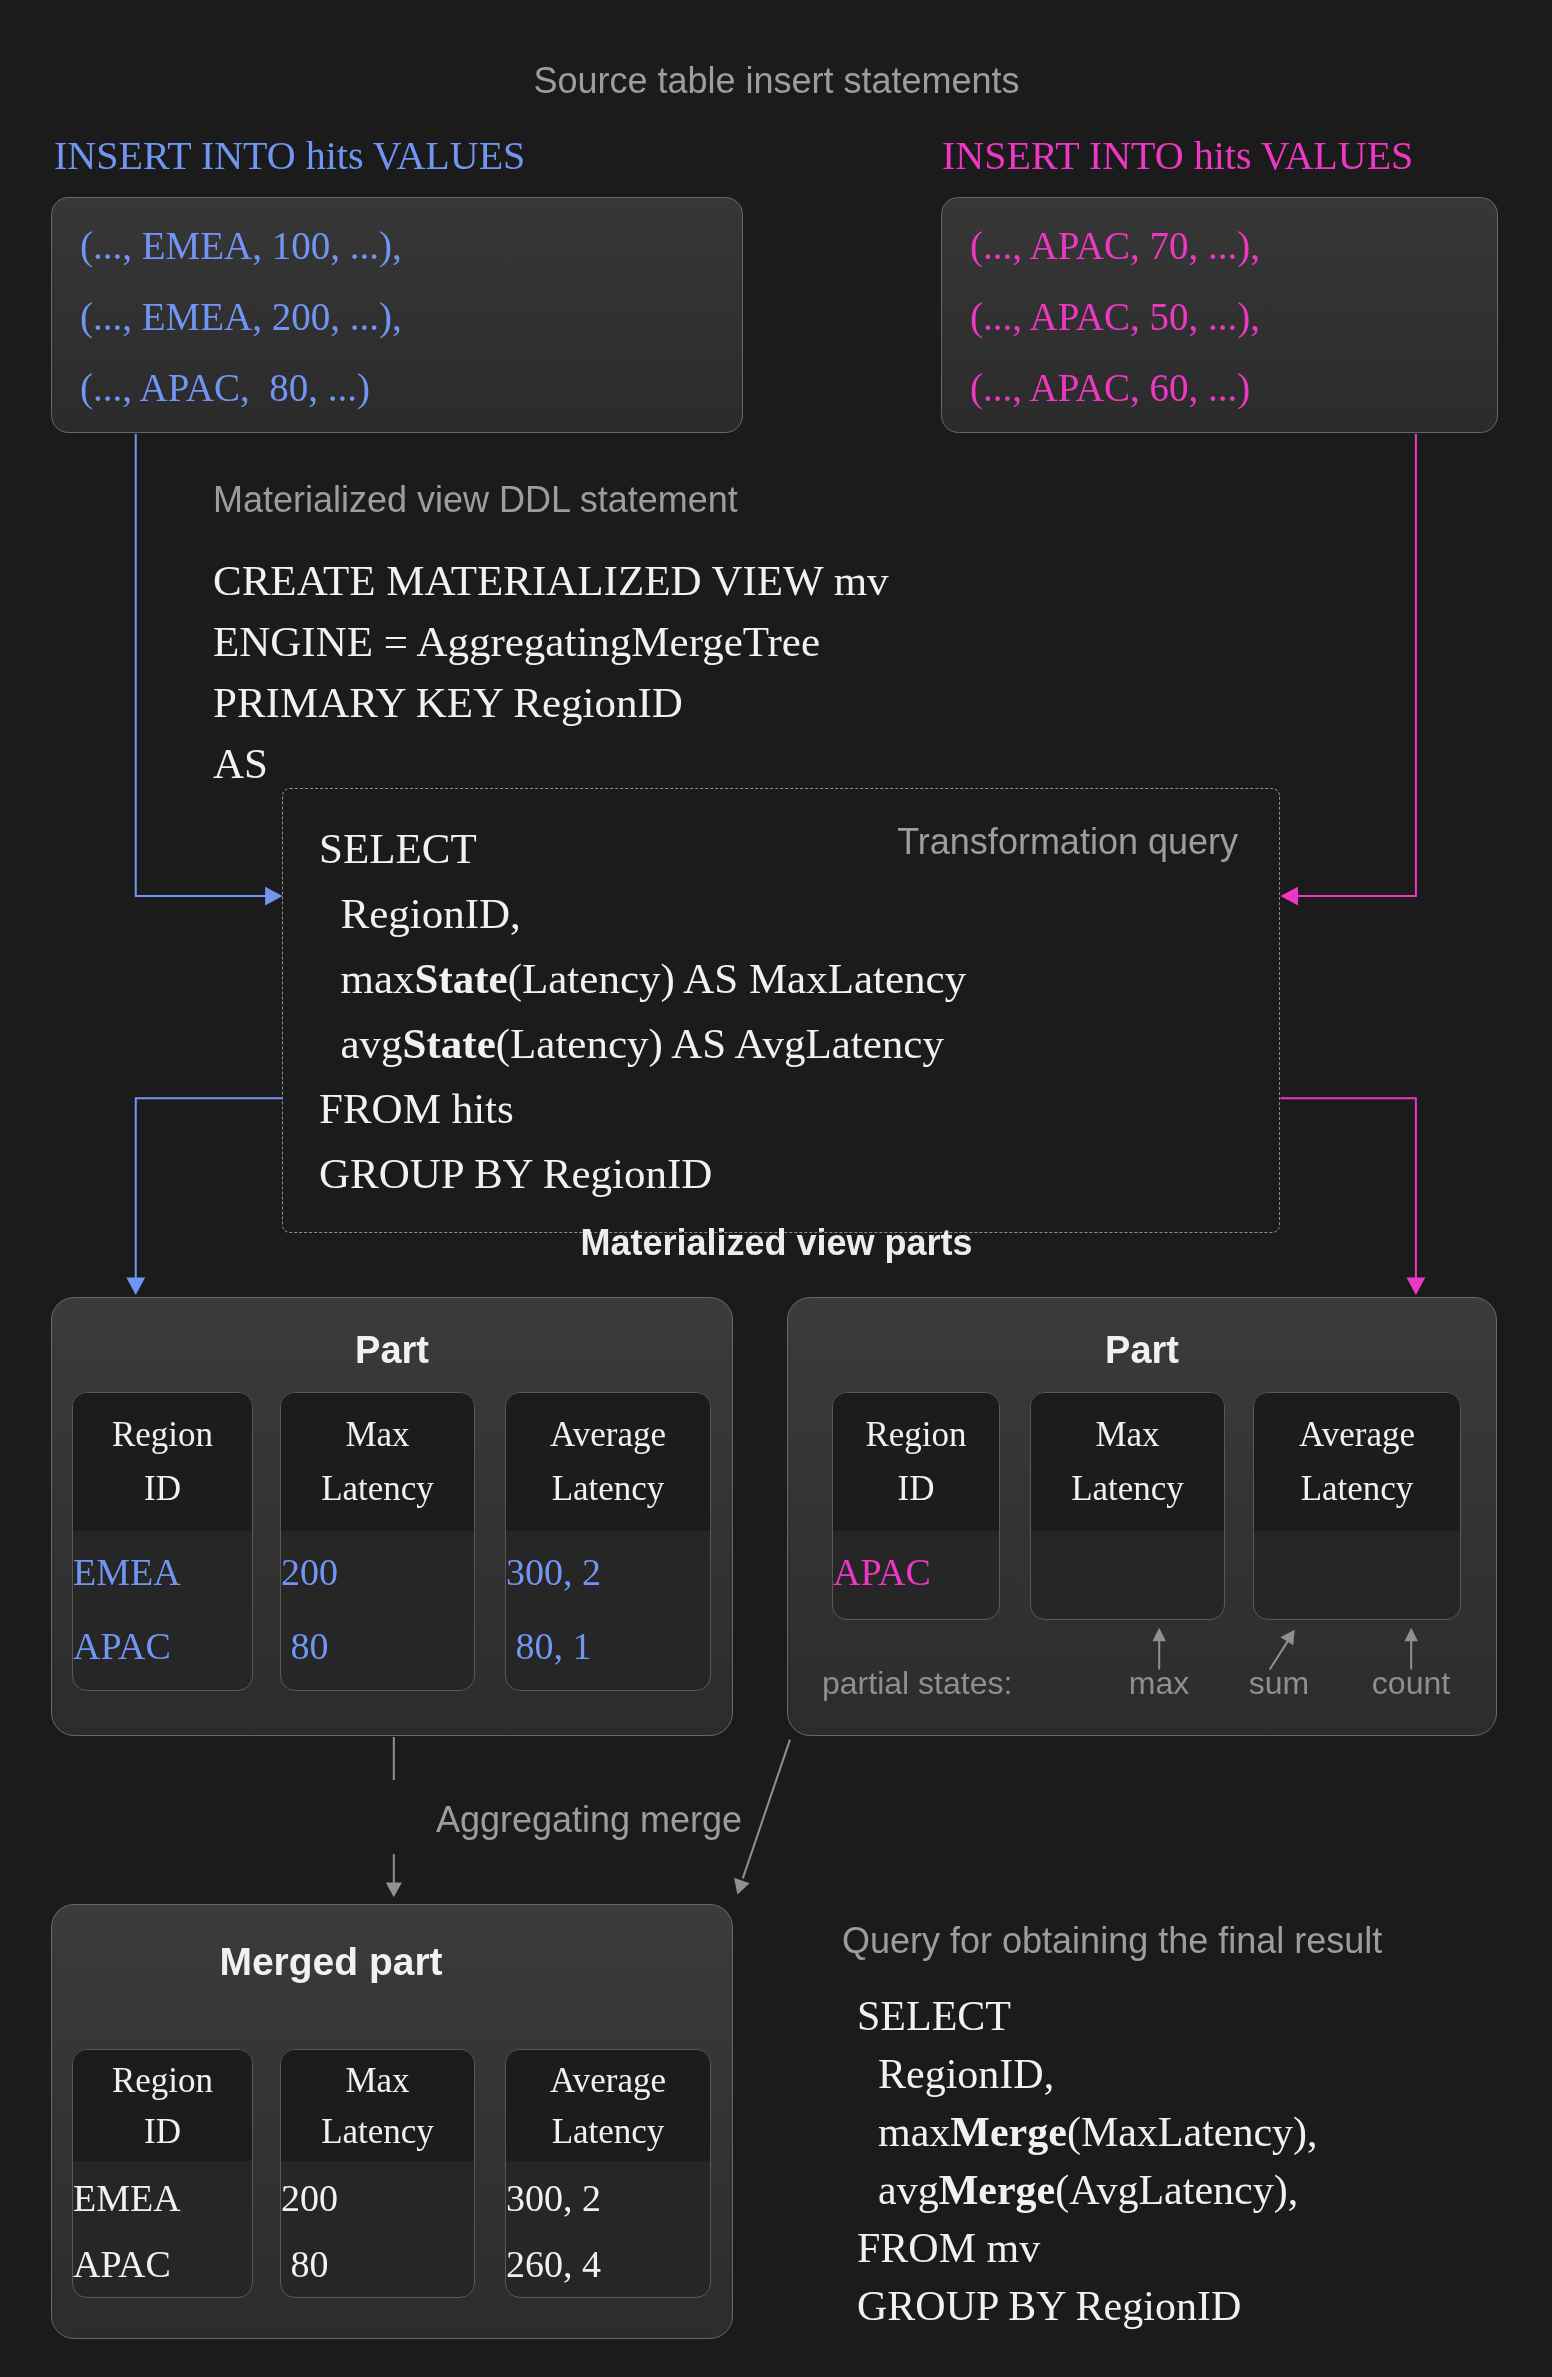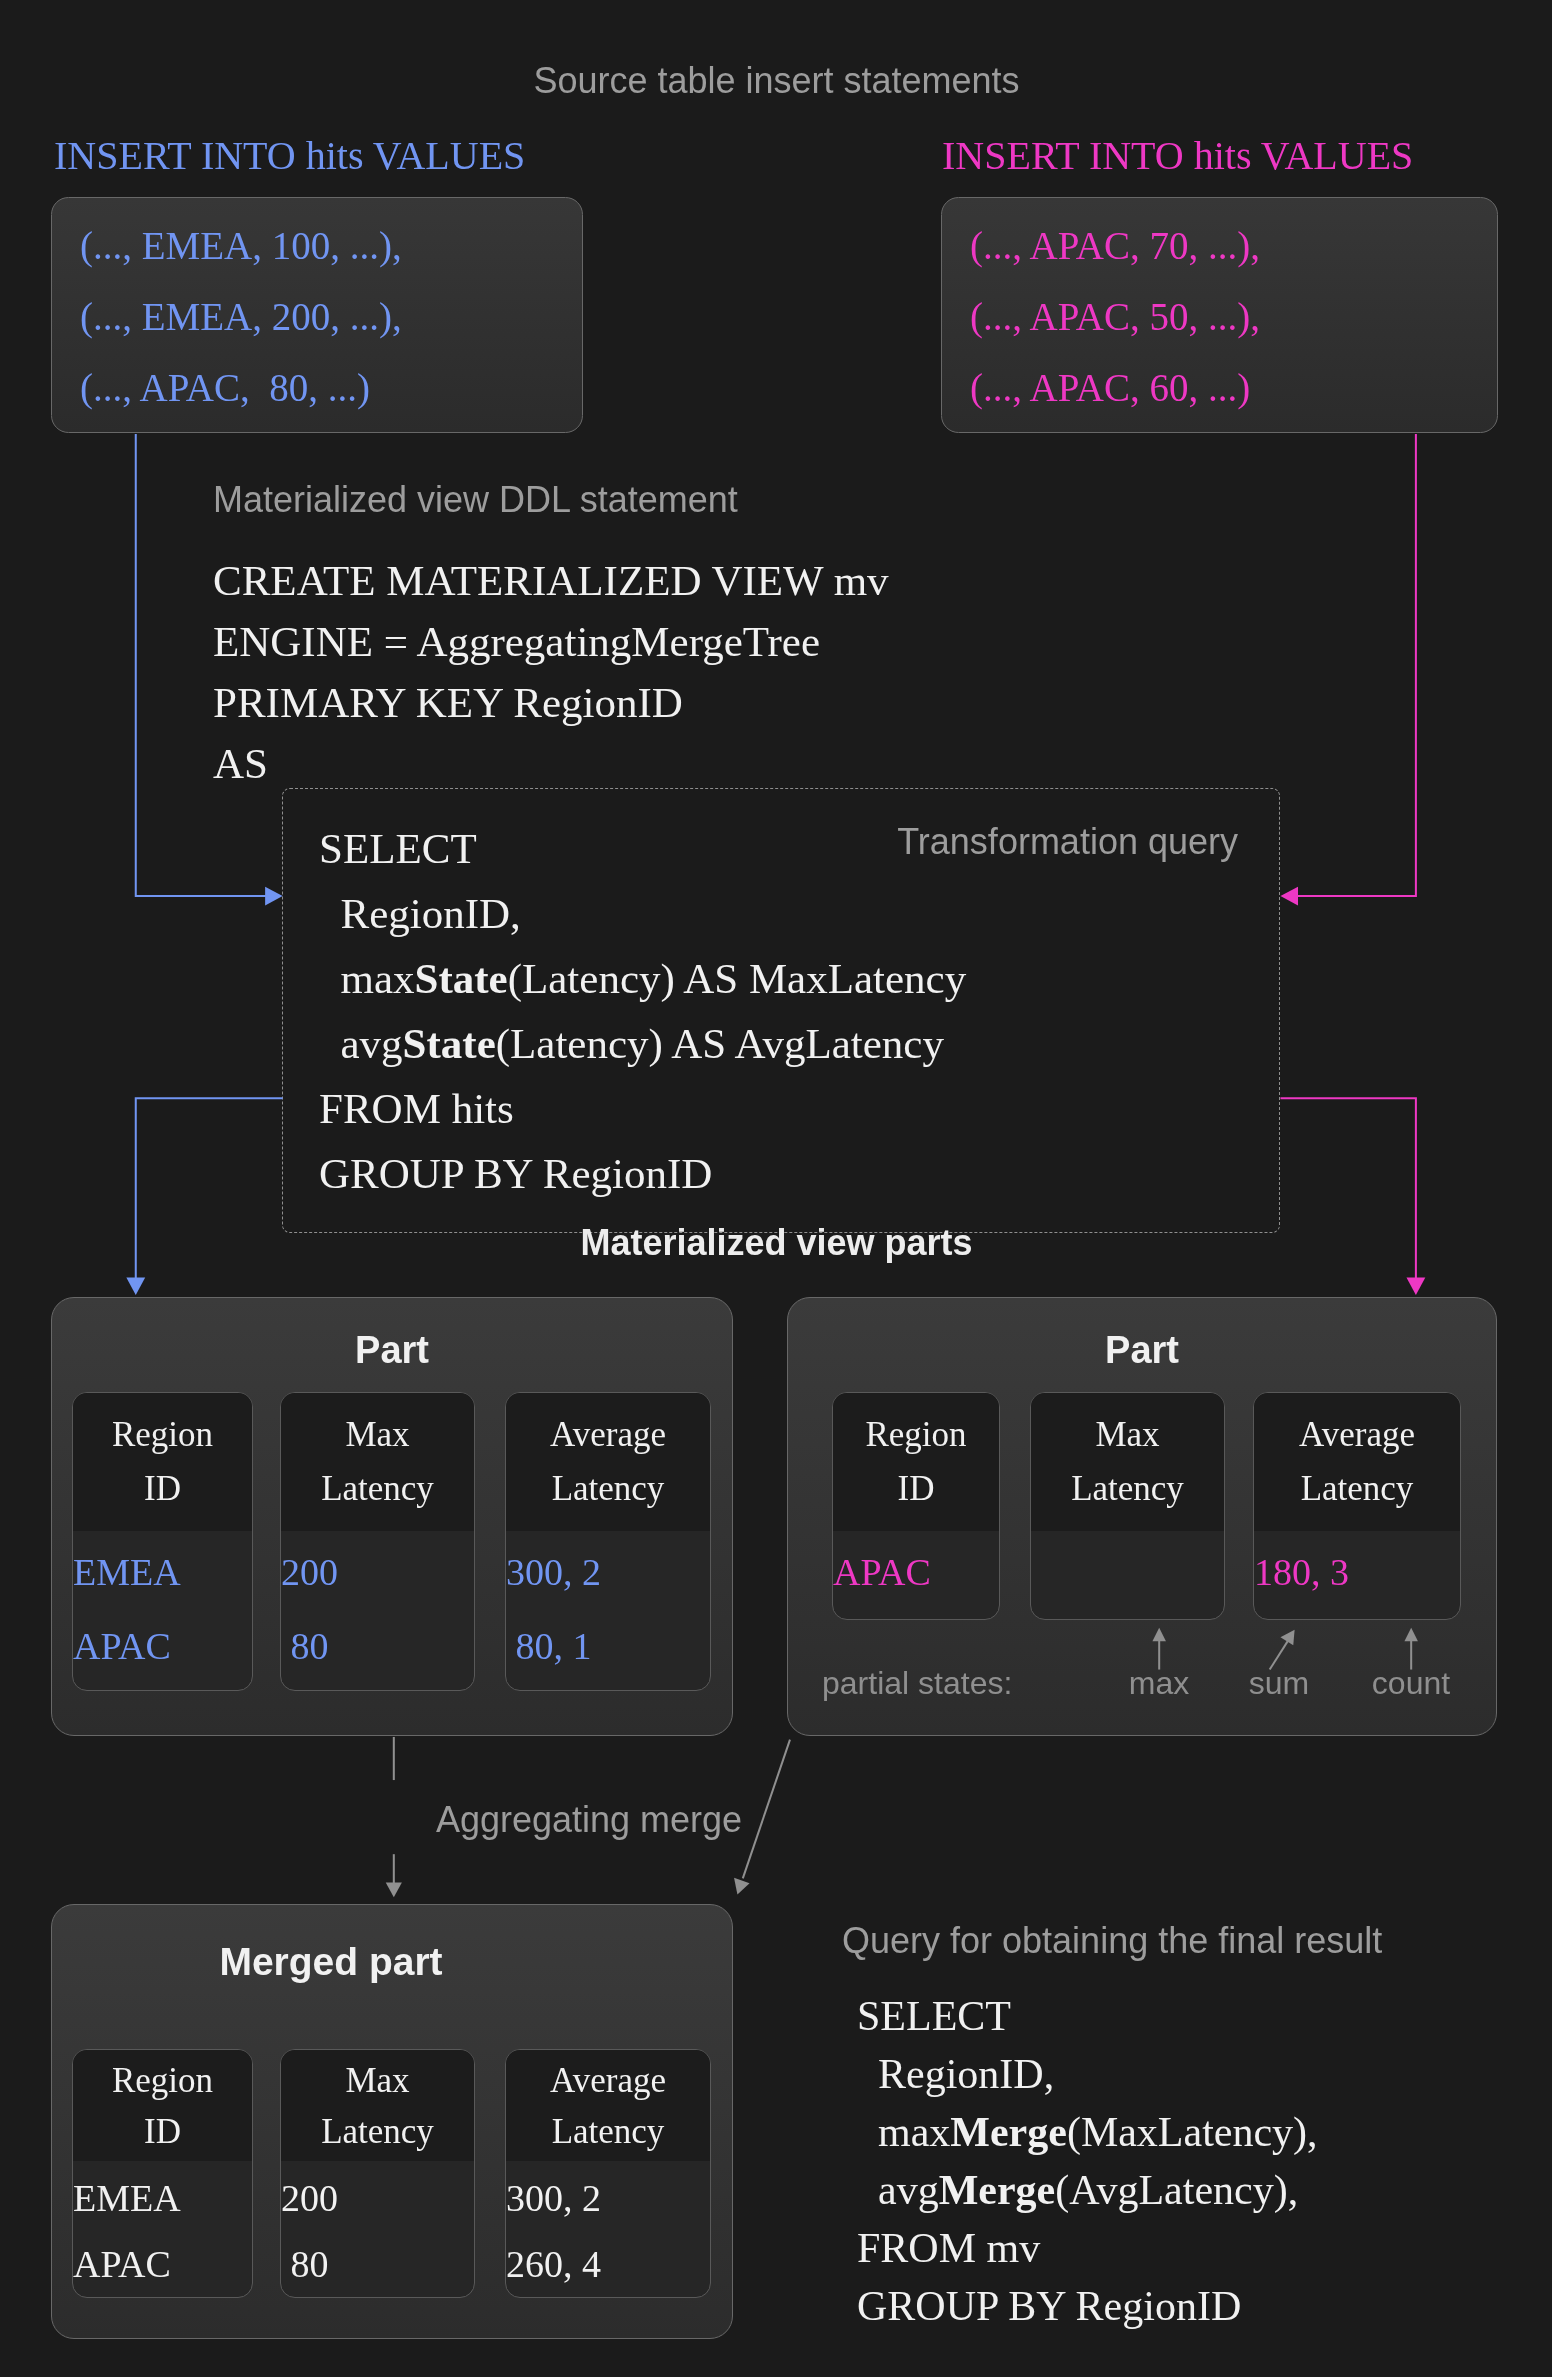"(..., EMEA, 100, ...)," div.abs { width: 532px -> 692px }
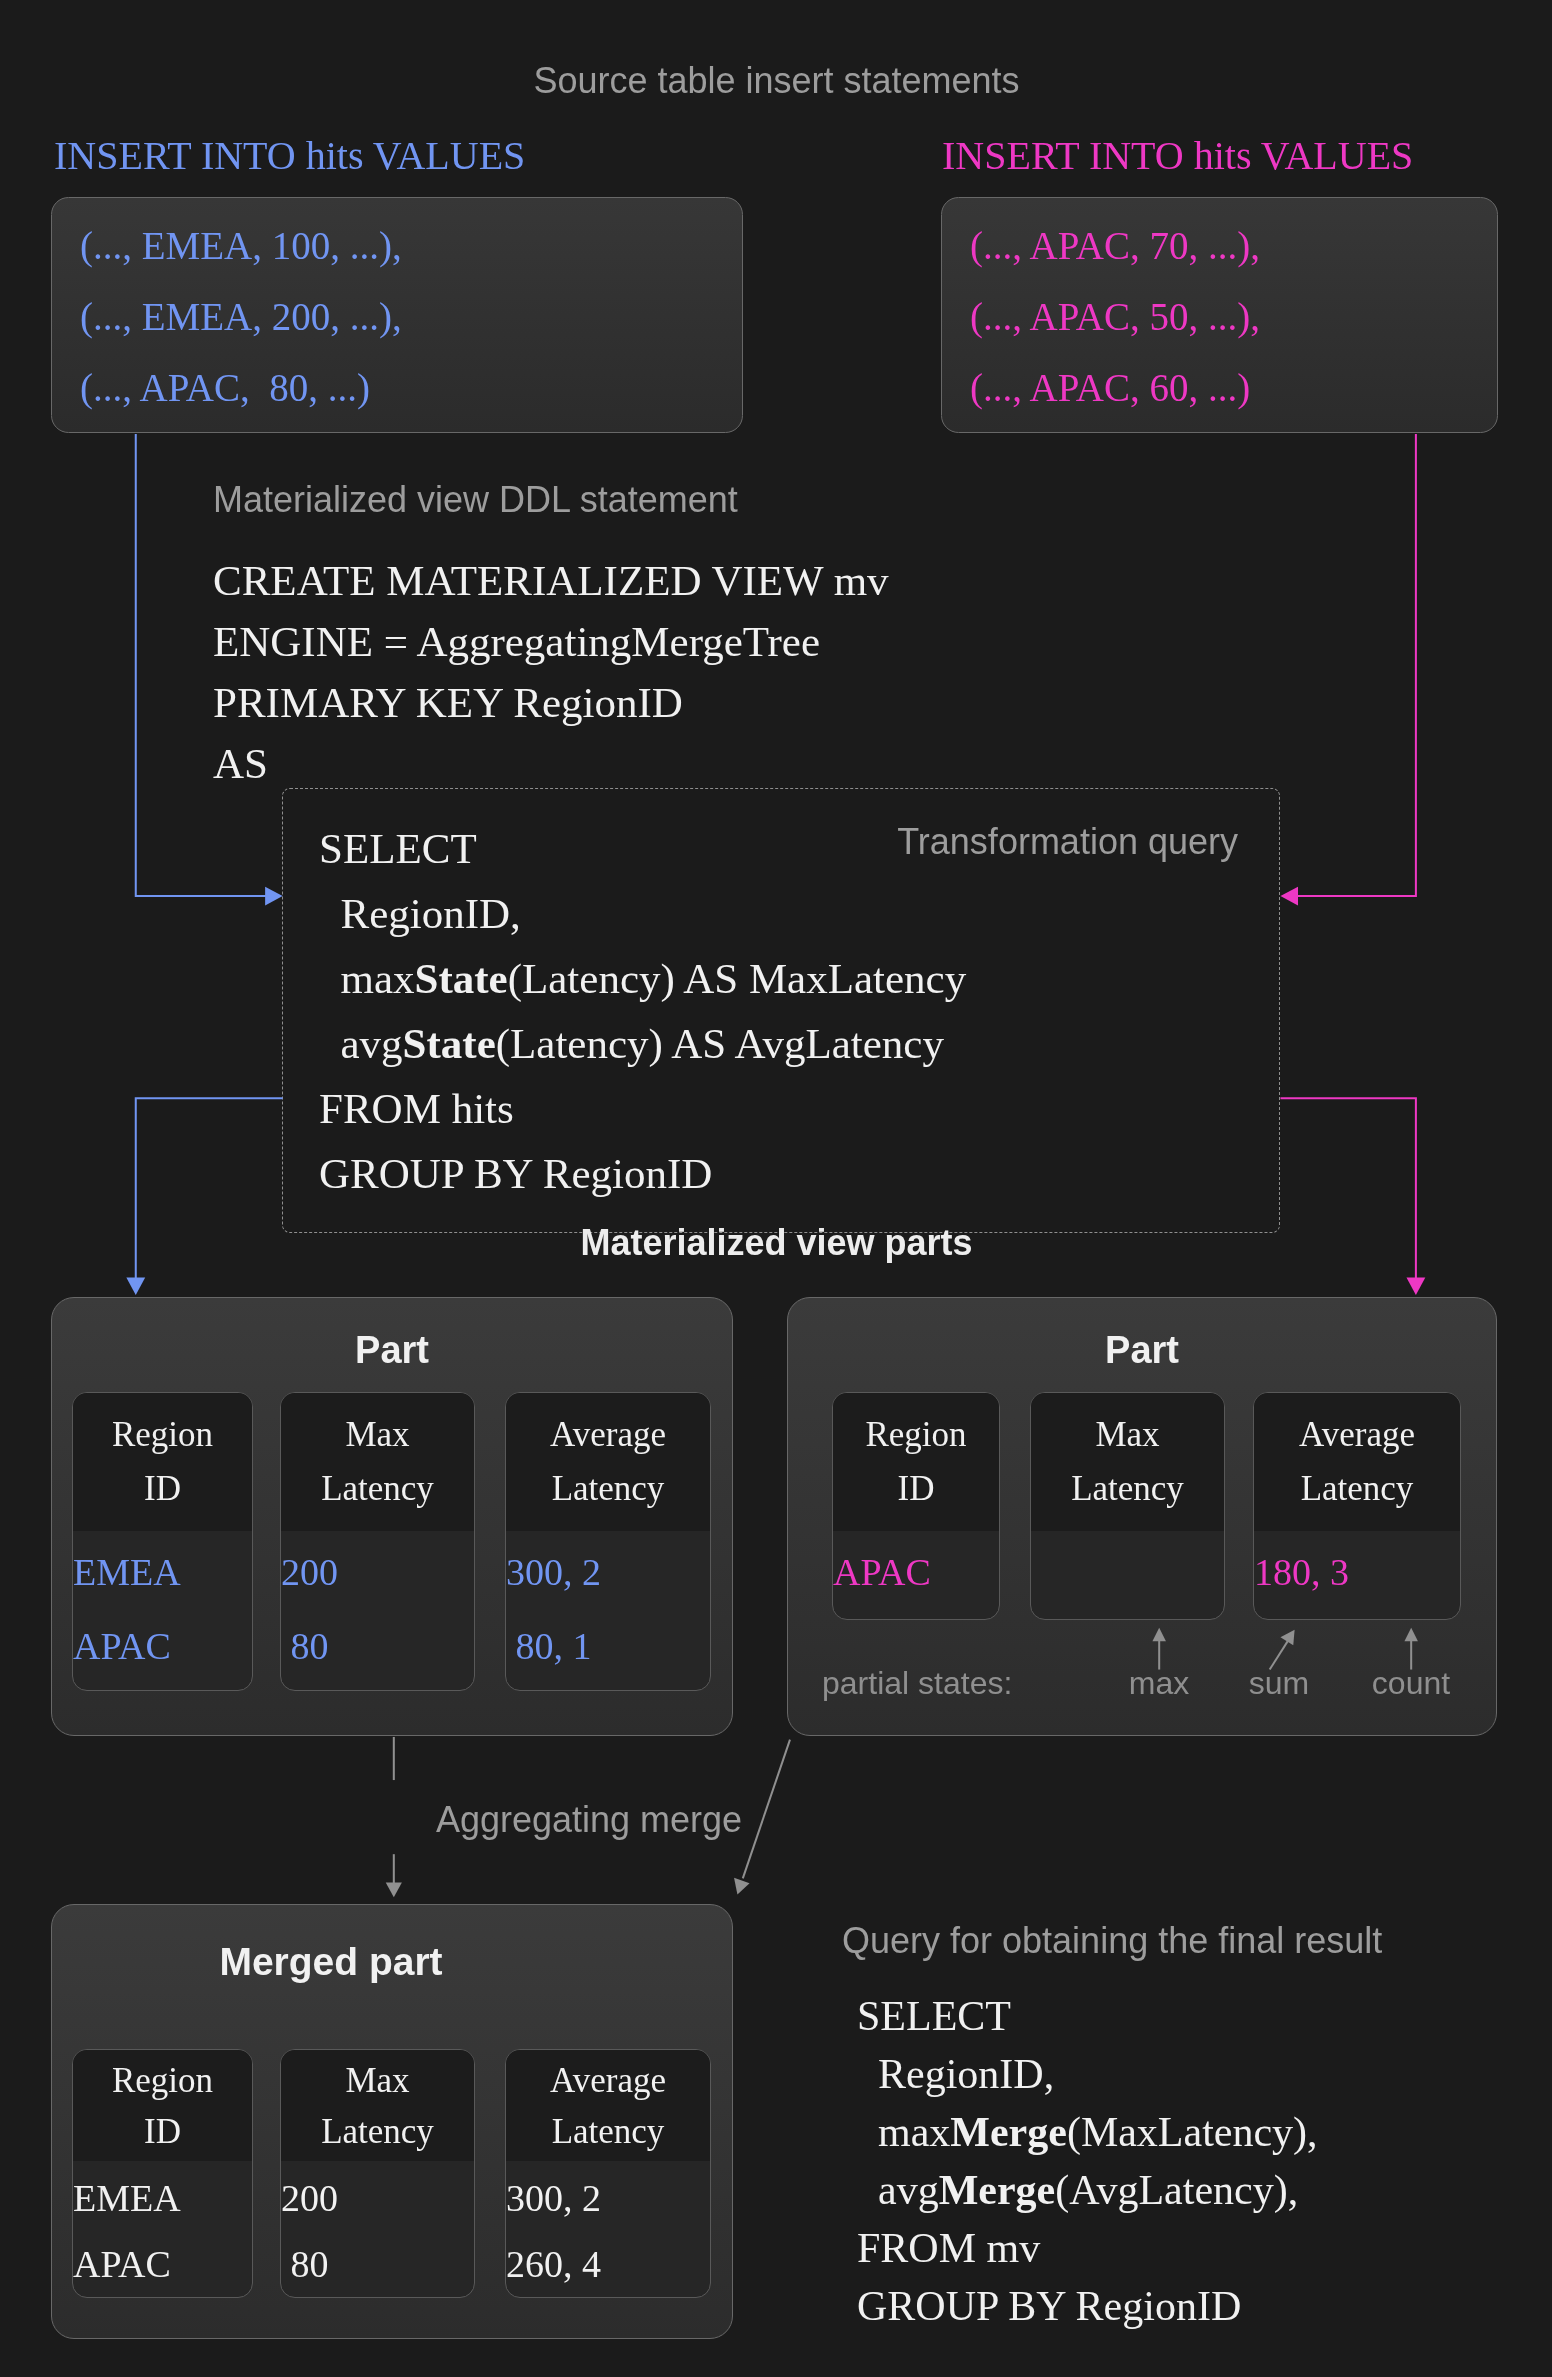"180, 3" div.colbody { html: <div>180, 3</div> -> none }
